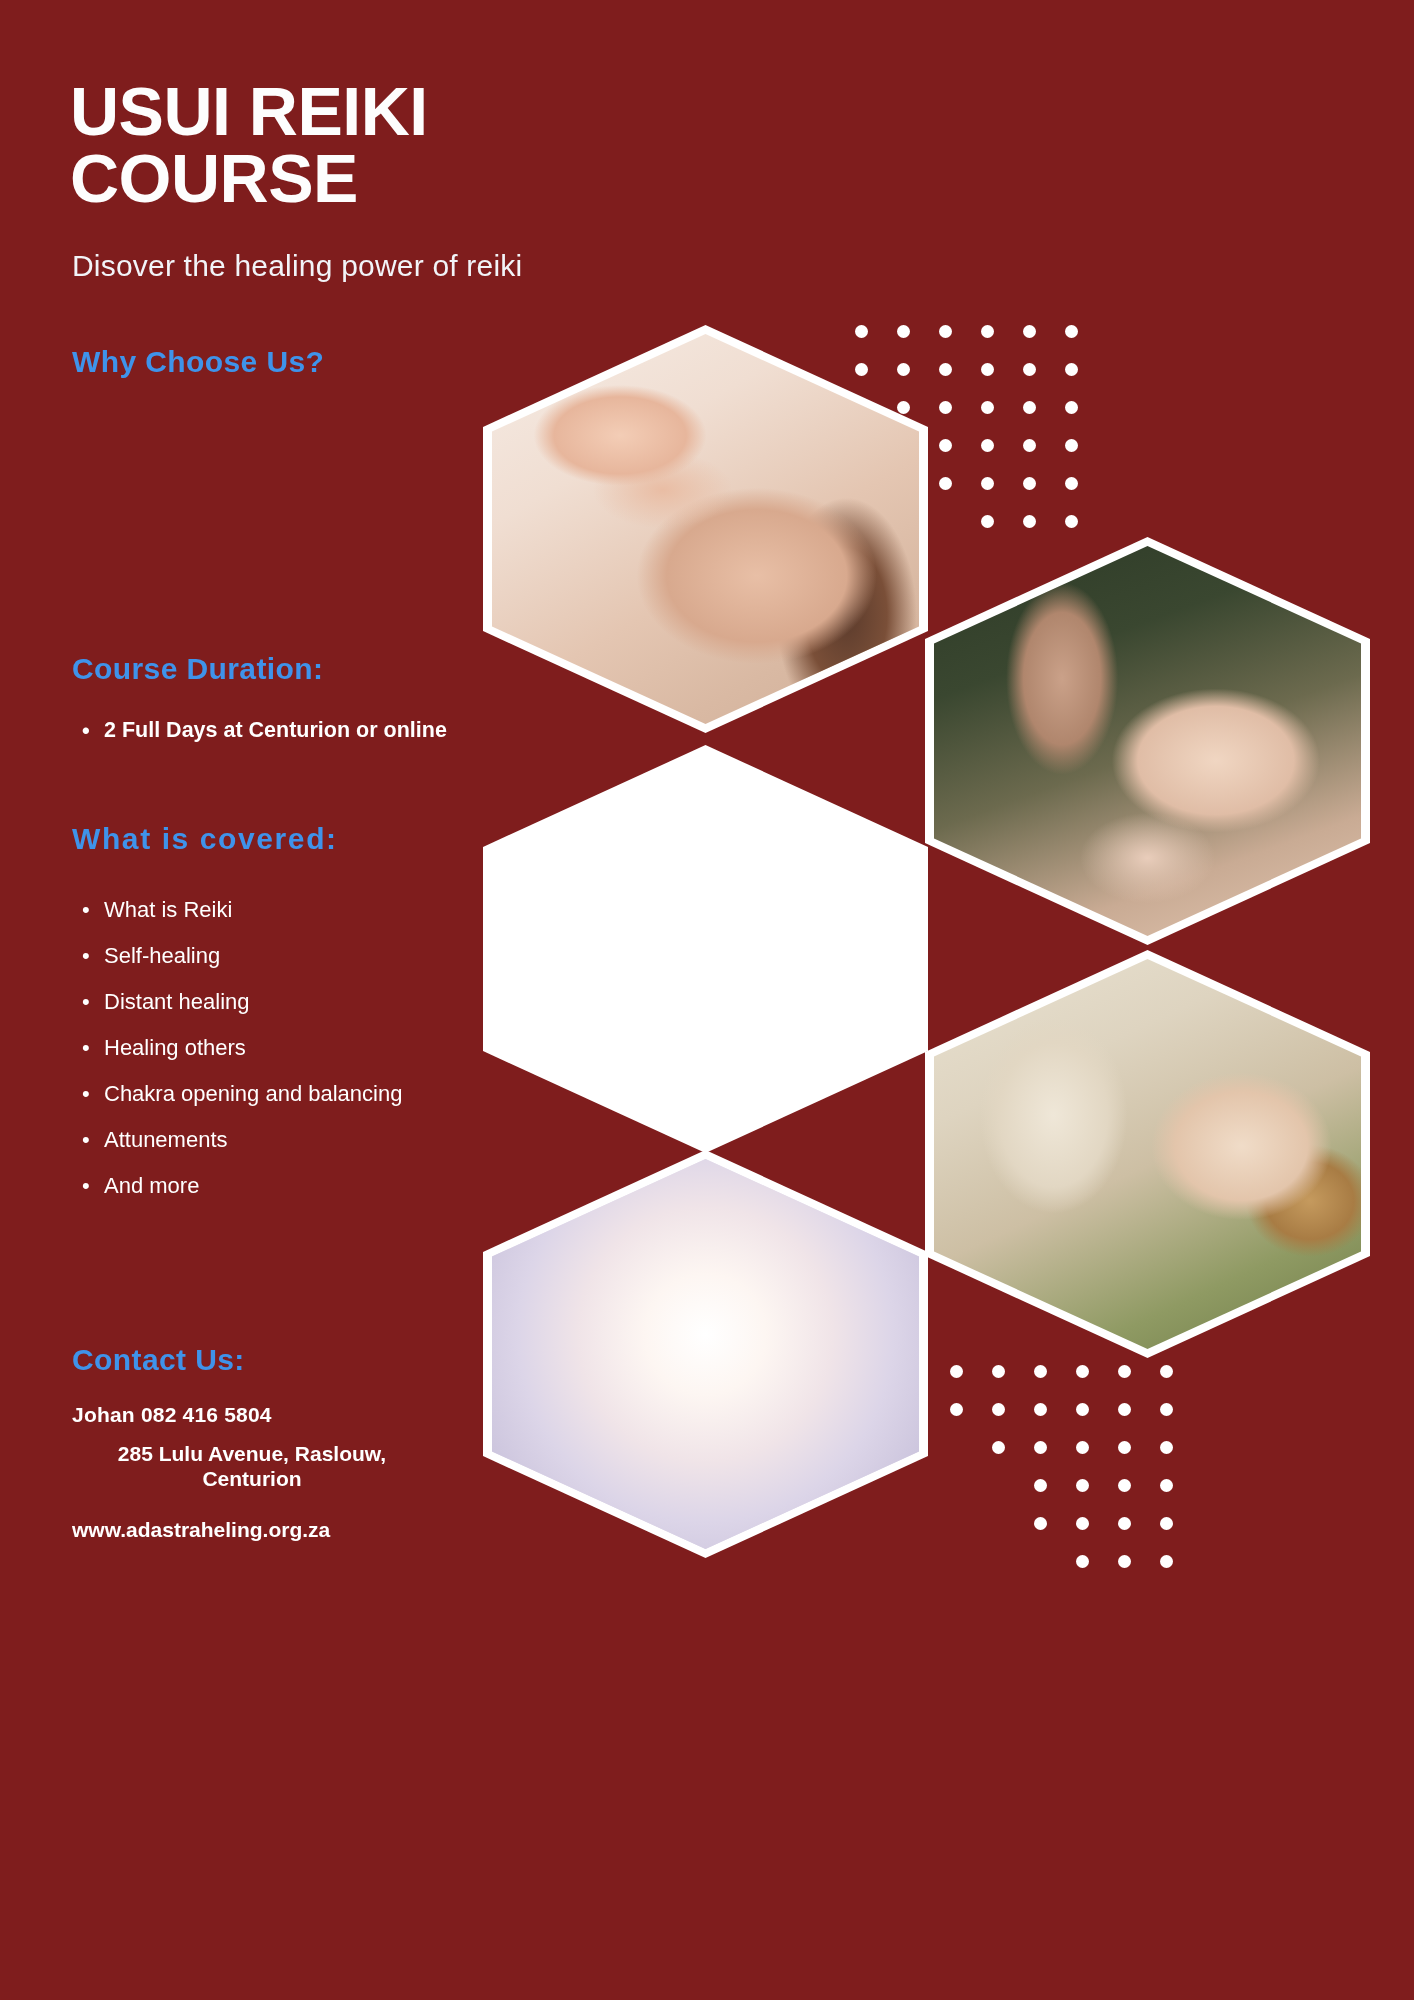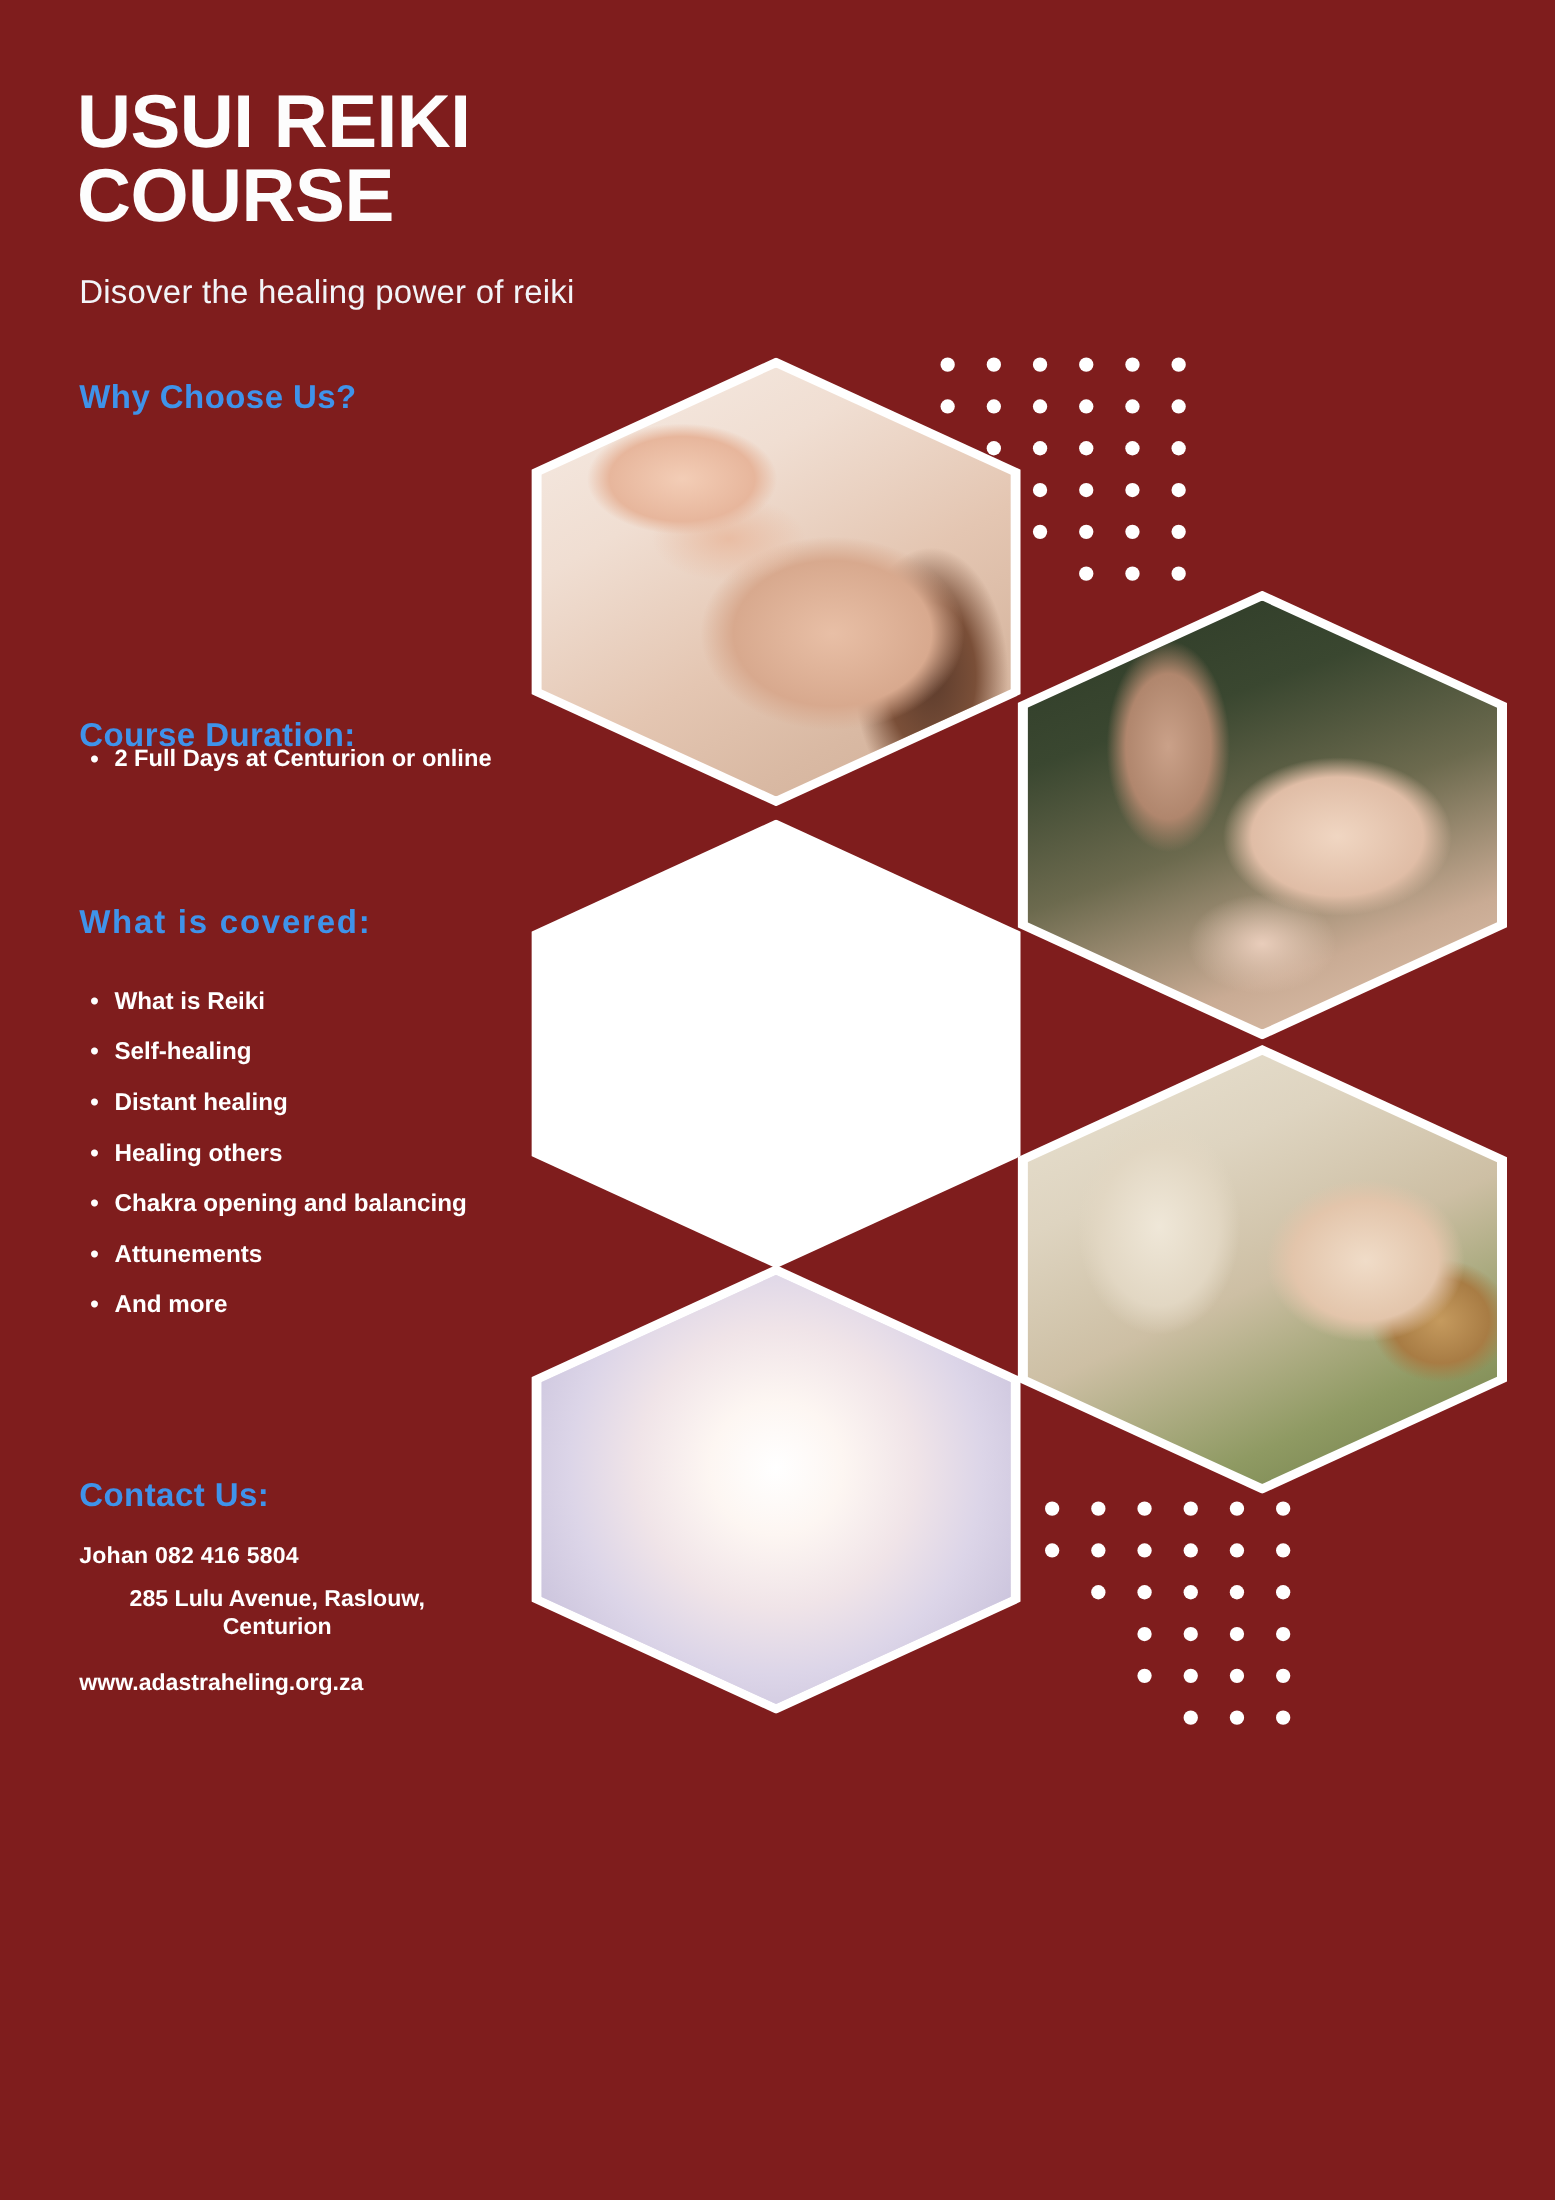"2 Full Days at Centurion" ul.blist { top: 669px -> 710px }
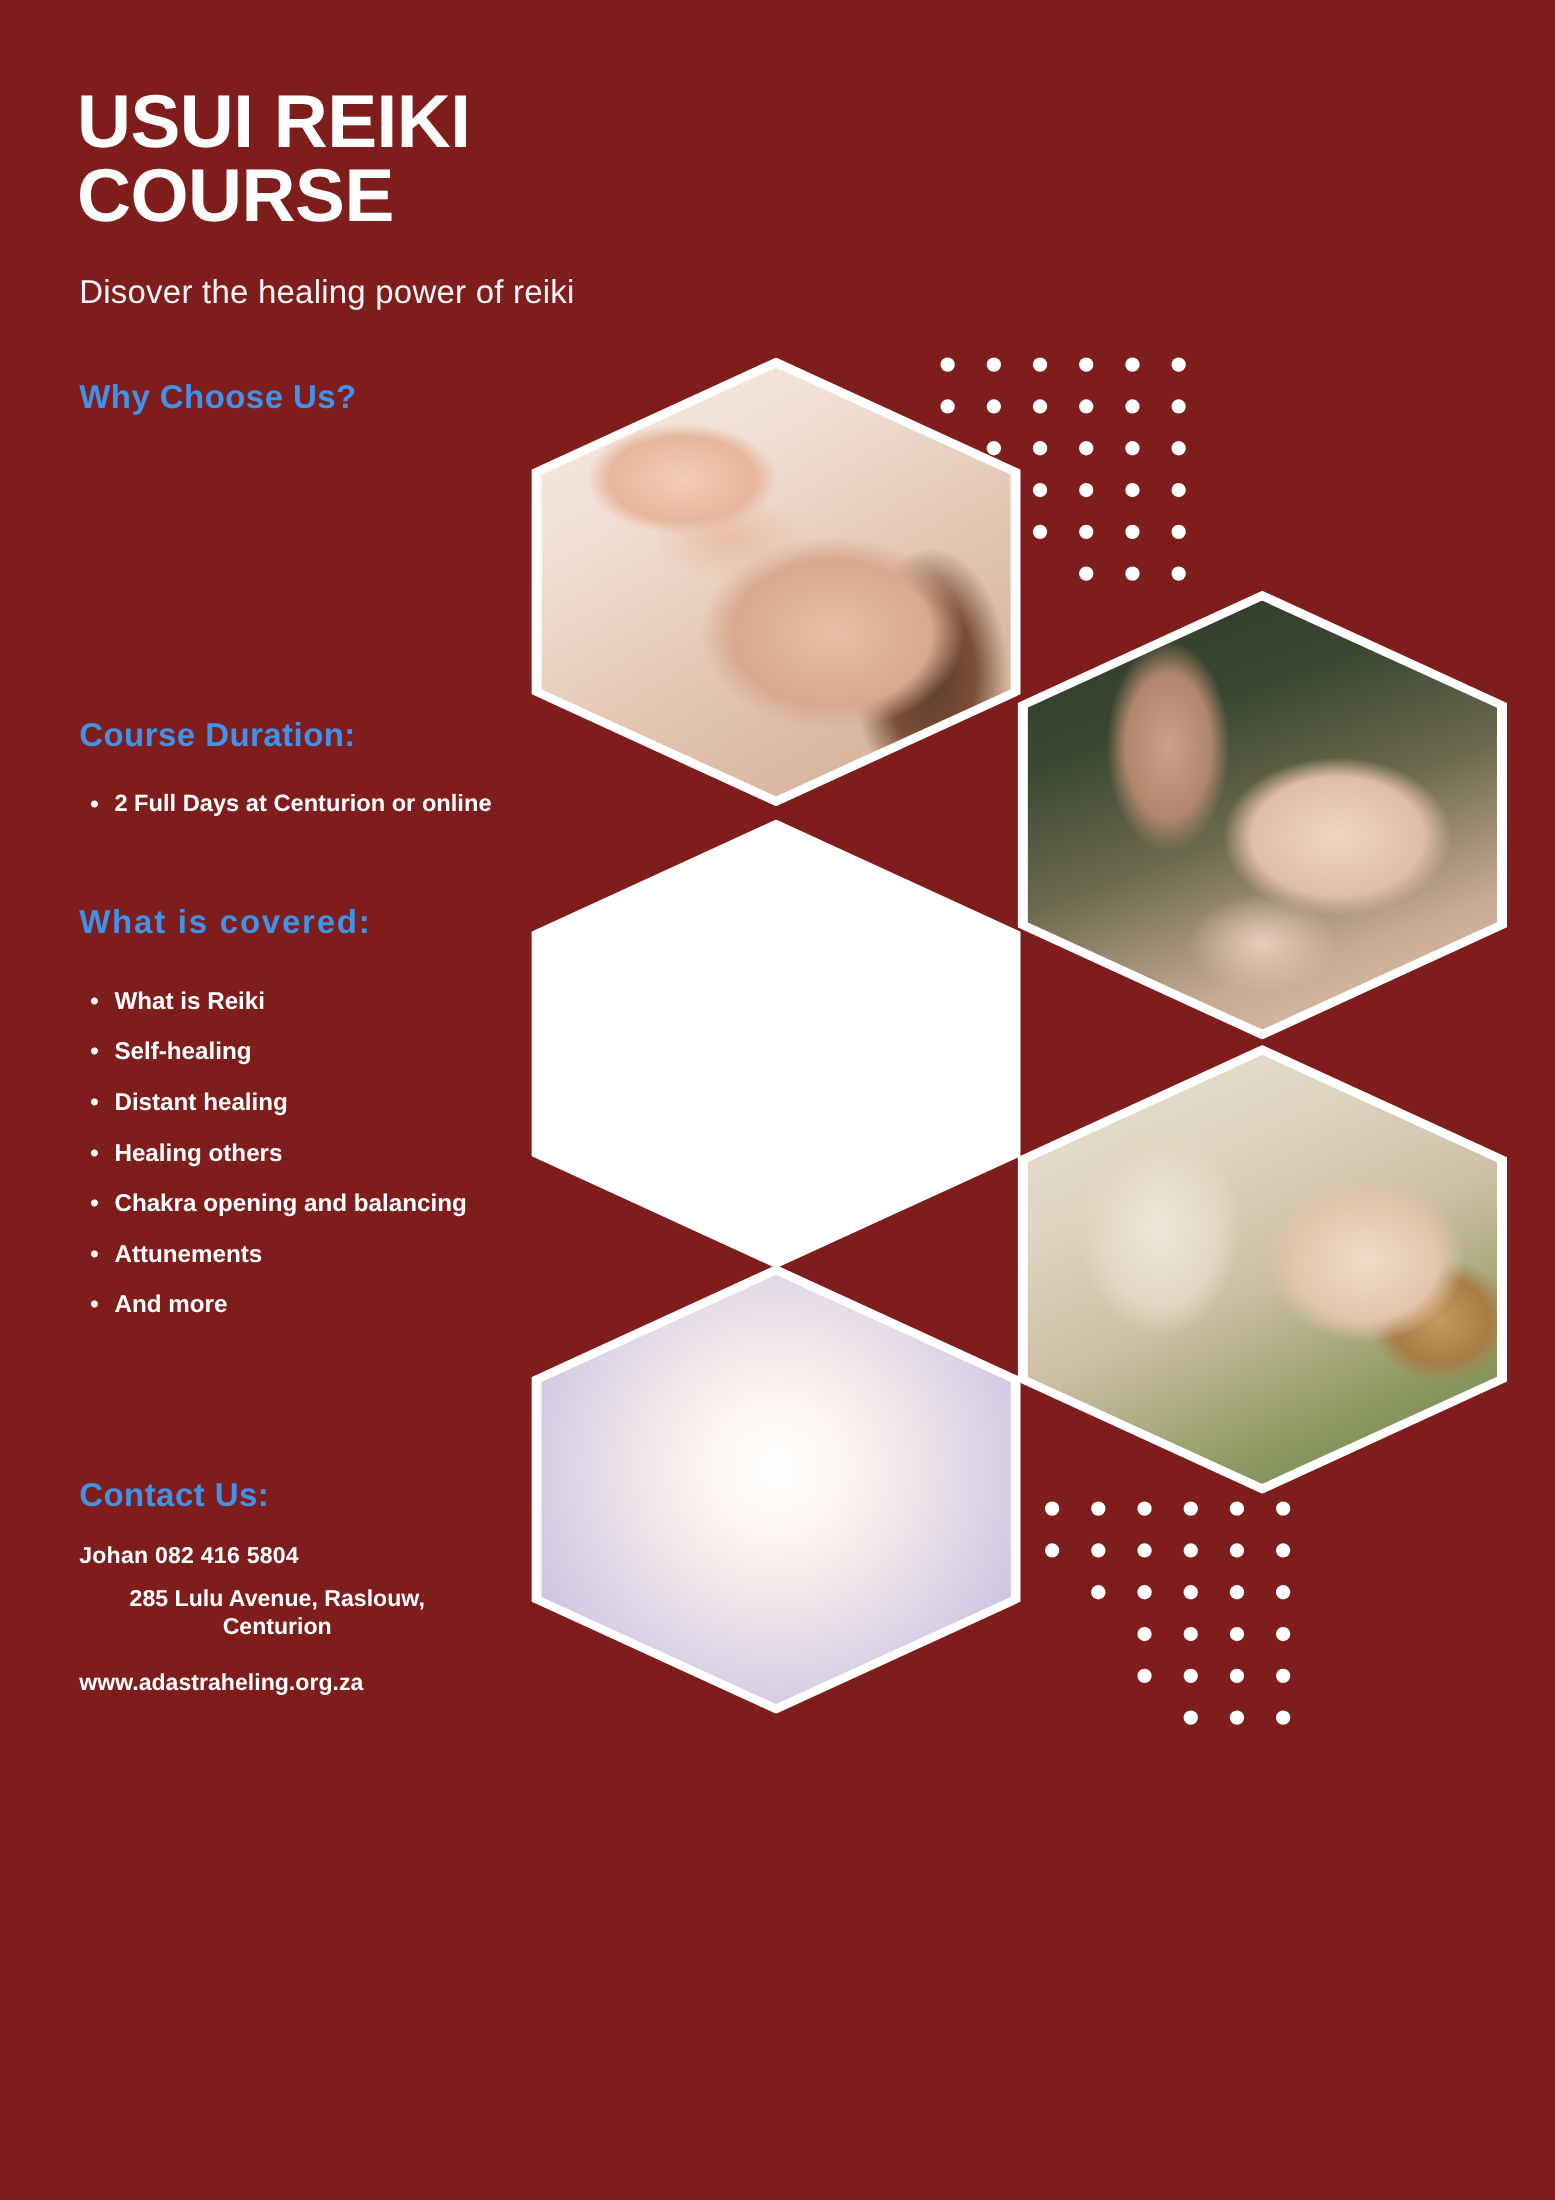"What is Reiki" .reg-list li { font-weight: 700 -> 400 }
